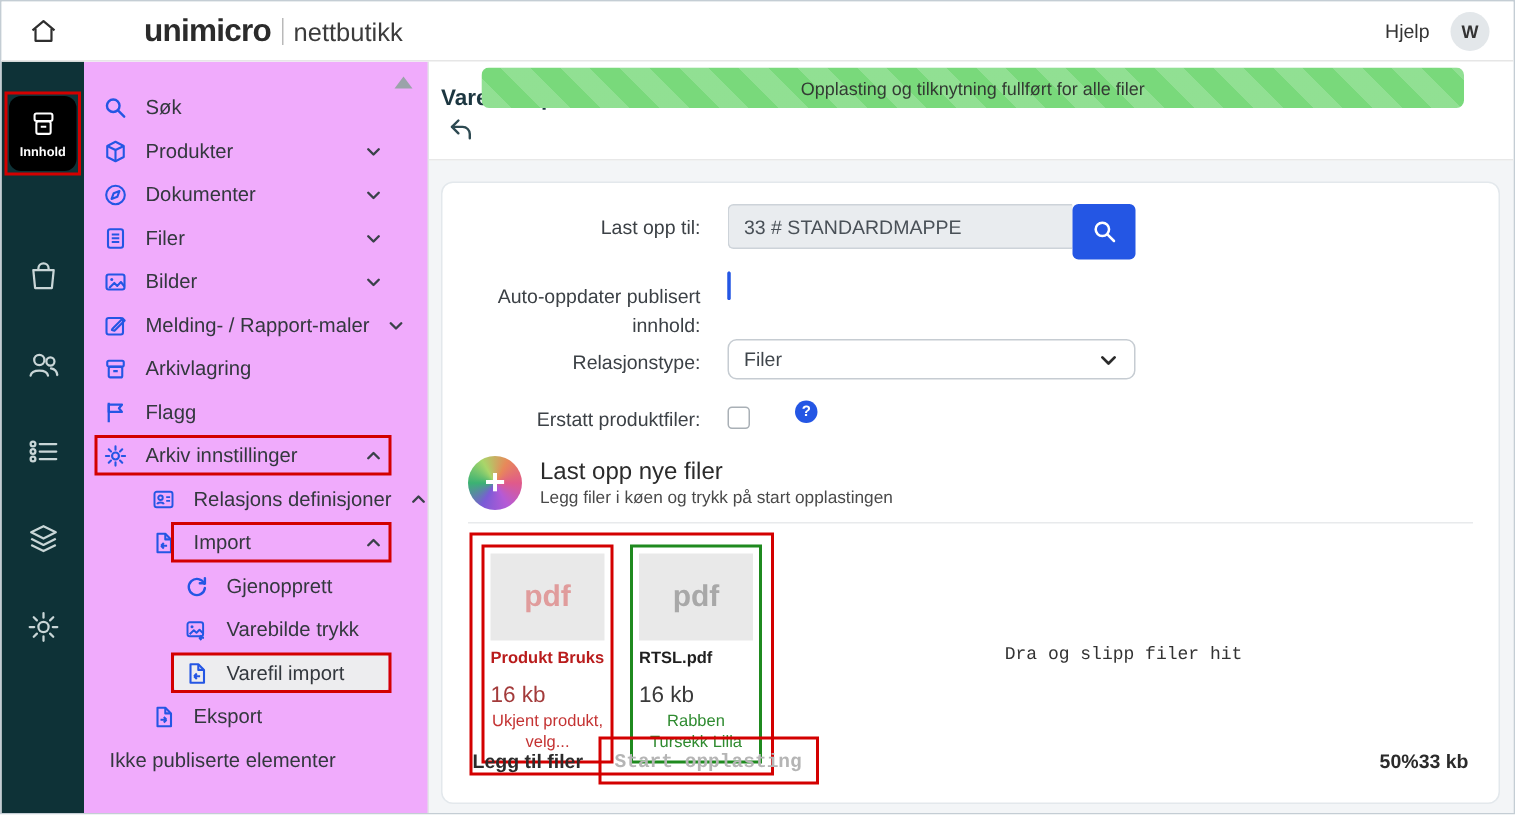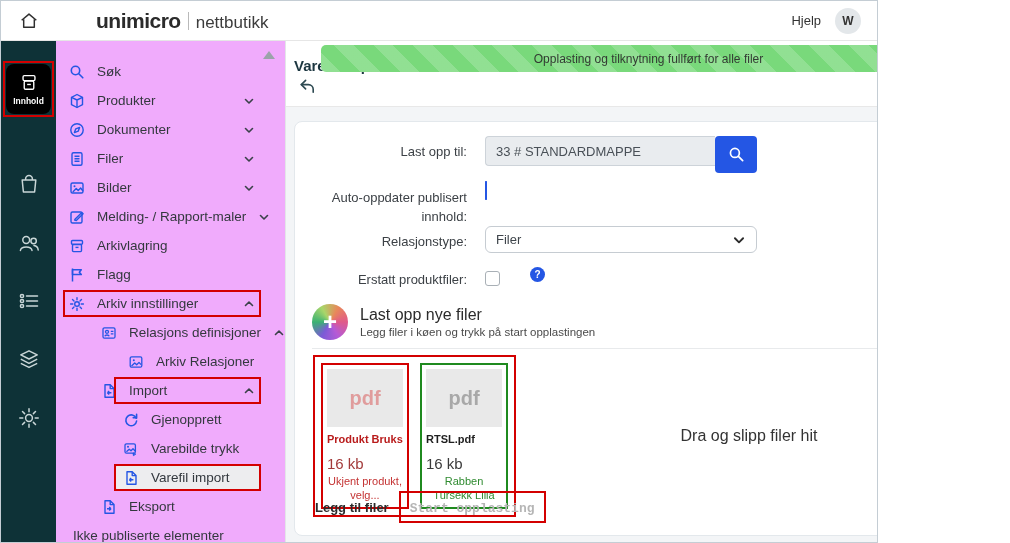"unimicro" .page { width: 878px -> 1010px }
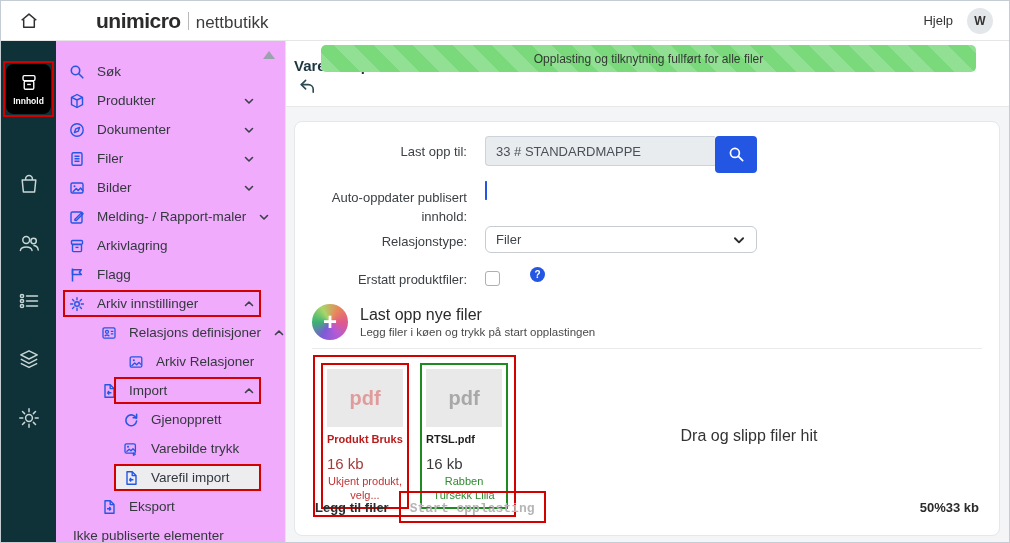"Arkiv Relasjoner" div.nav-item { html: <div> <span> <svg> <use></use> </svg> </span> <span>Arkiv Relasjoner</span> </div> -> none }
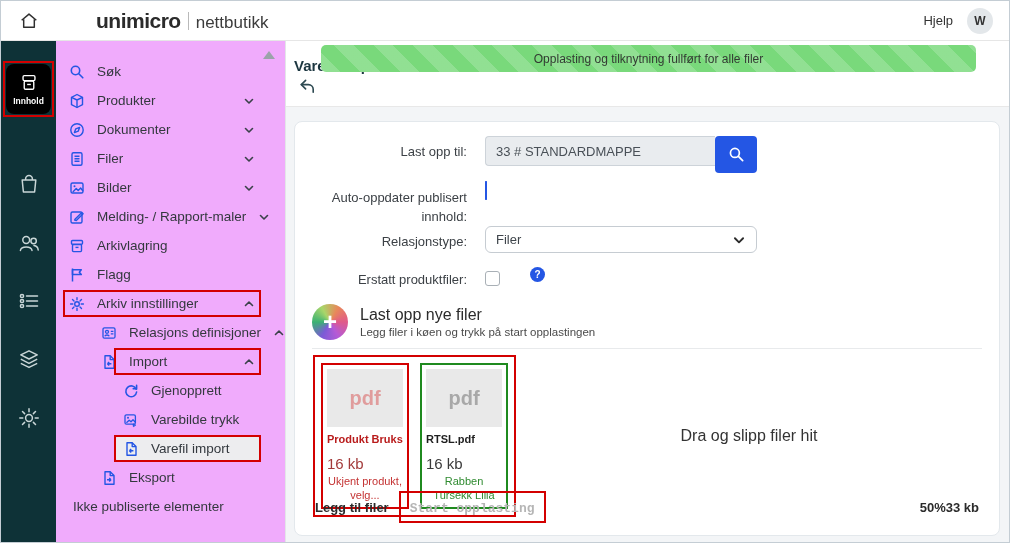"Dra og slipp filer hit" .dropzone { font-family: none -> Liberation Mono, monospace; font-size: 16px -> 12px }
